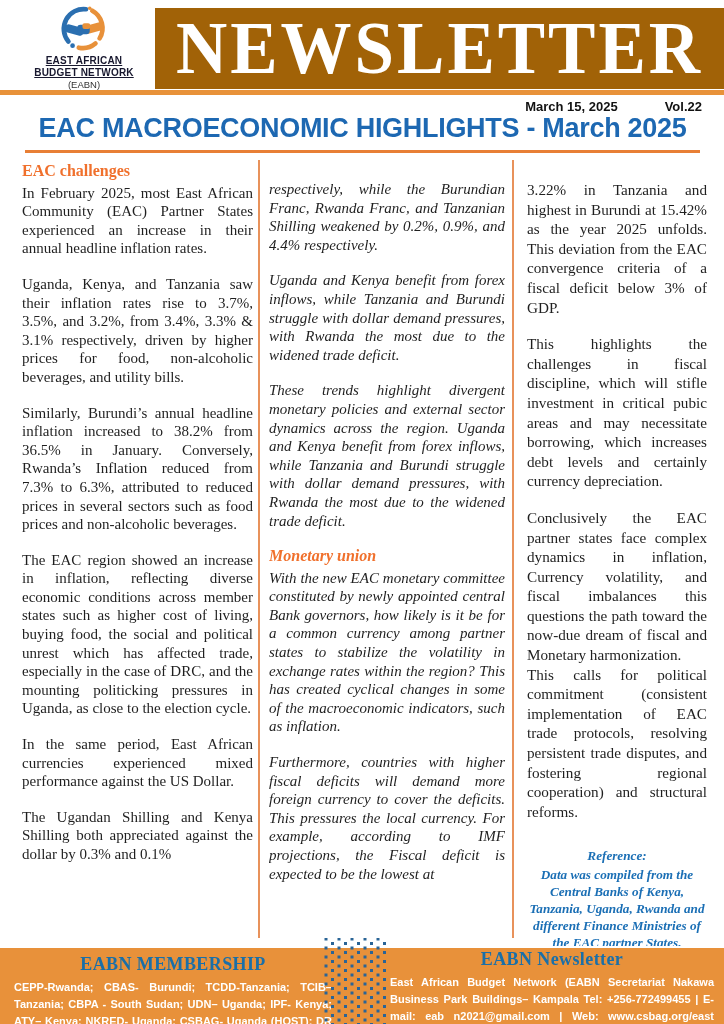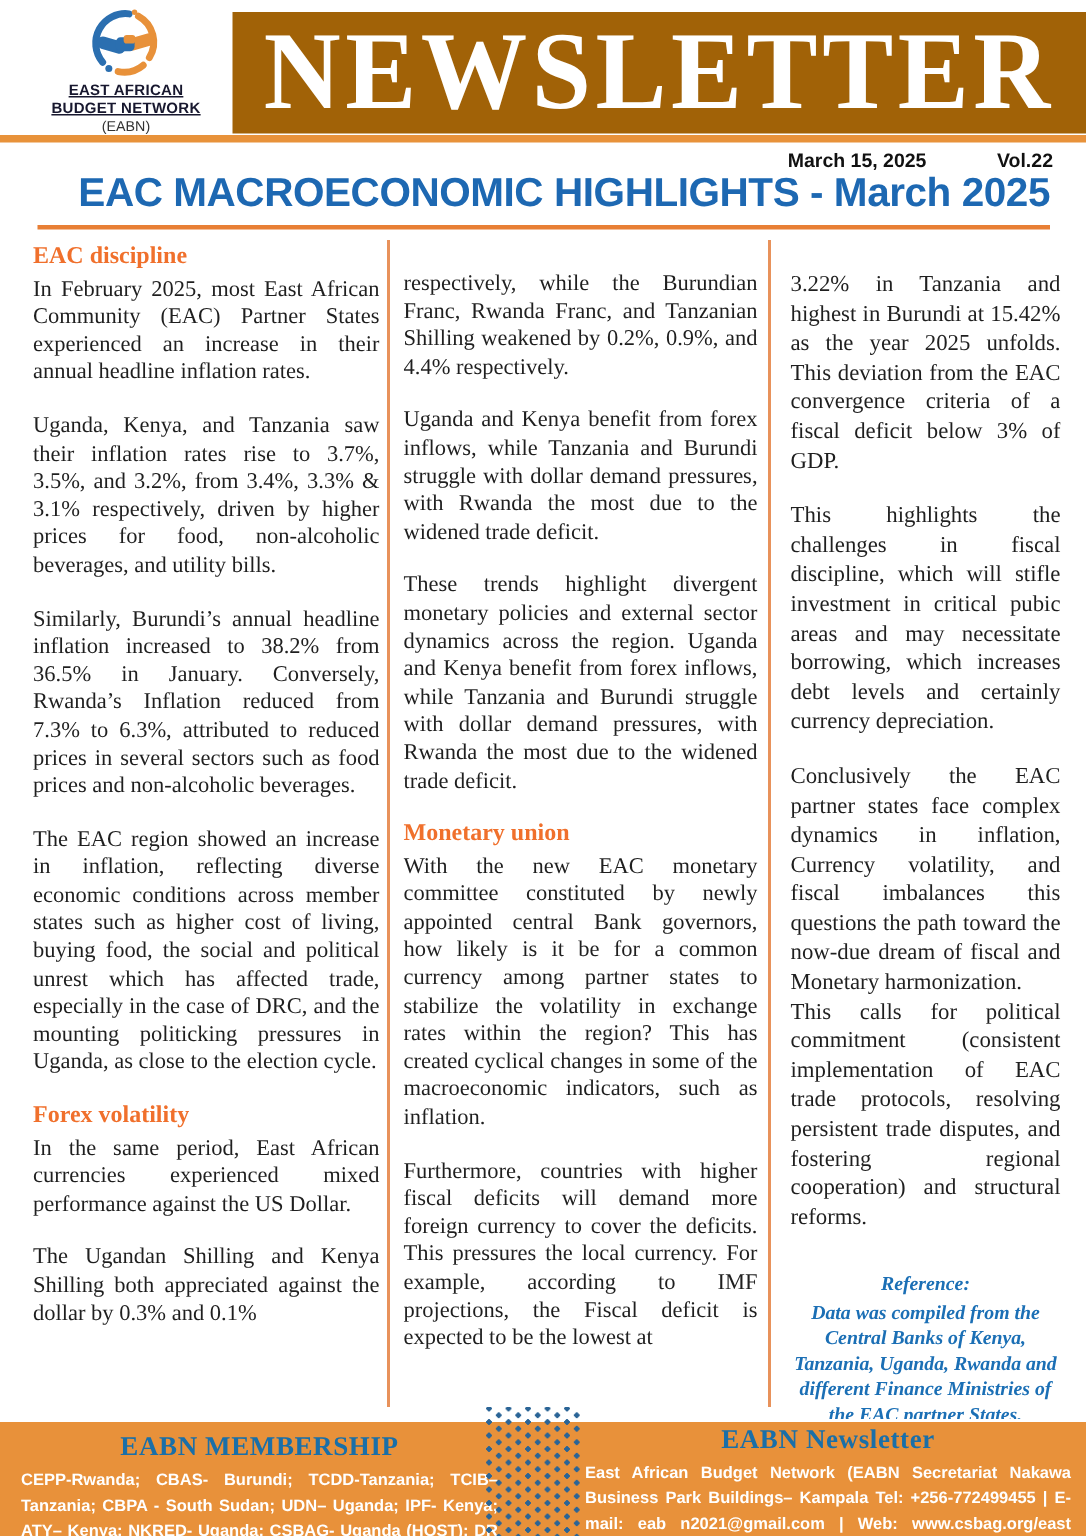"EAC MACROECONOMIC HIGHLIGHTS - March" .page-title { text-align: right -> center }
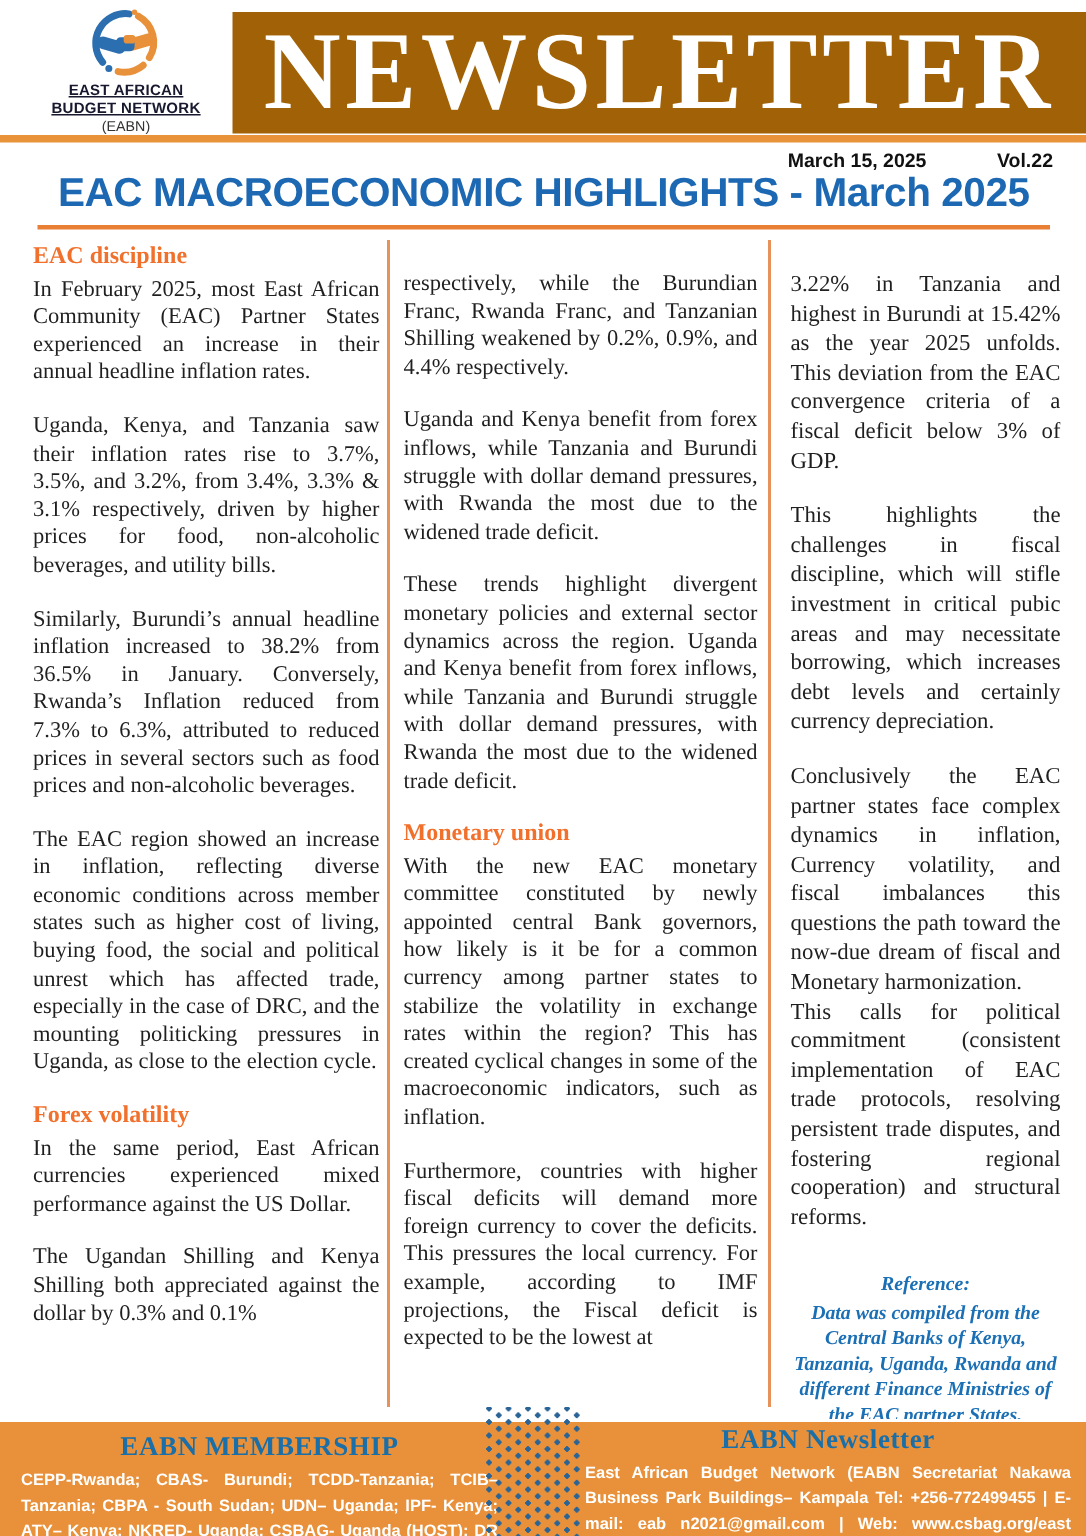"EAC discipline" div.section-heading { text: discipline -> challenges }
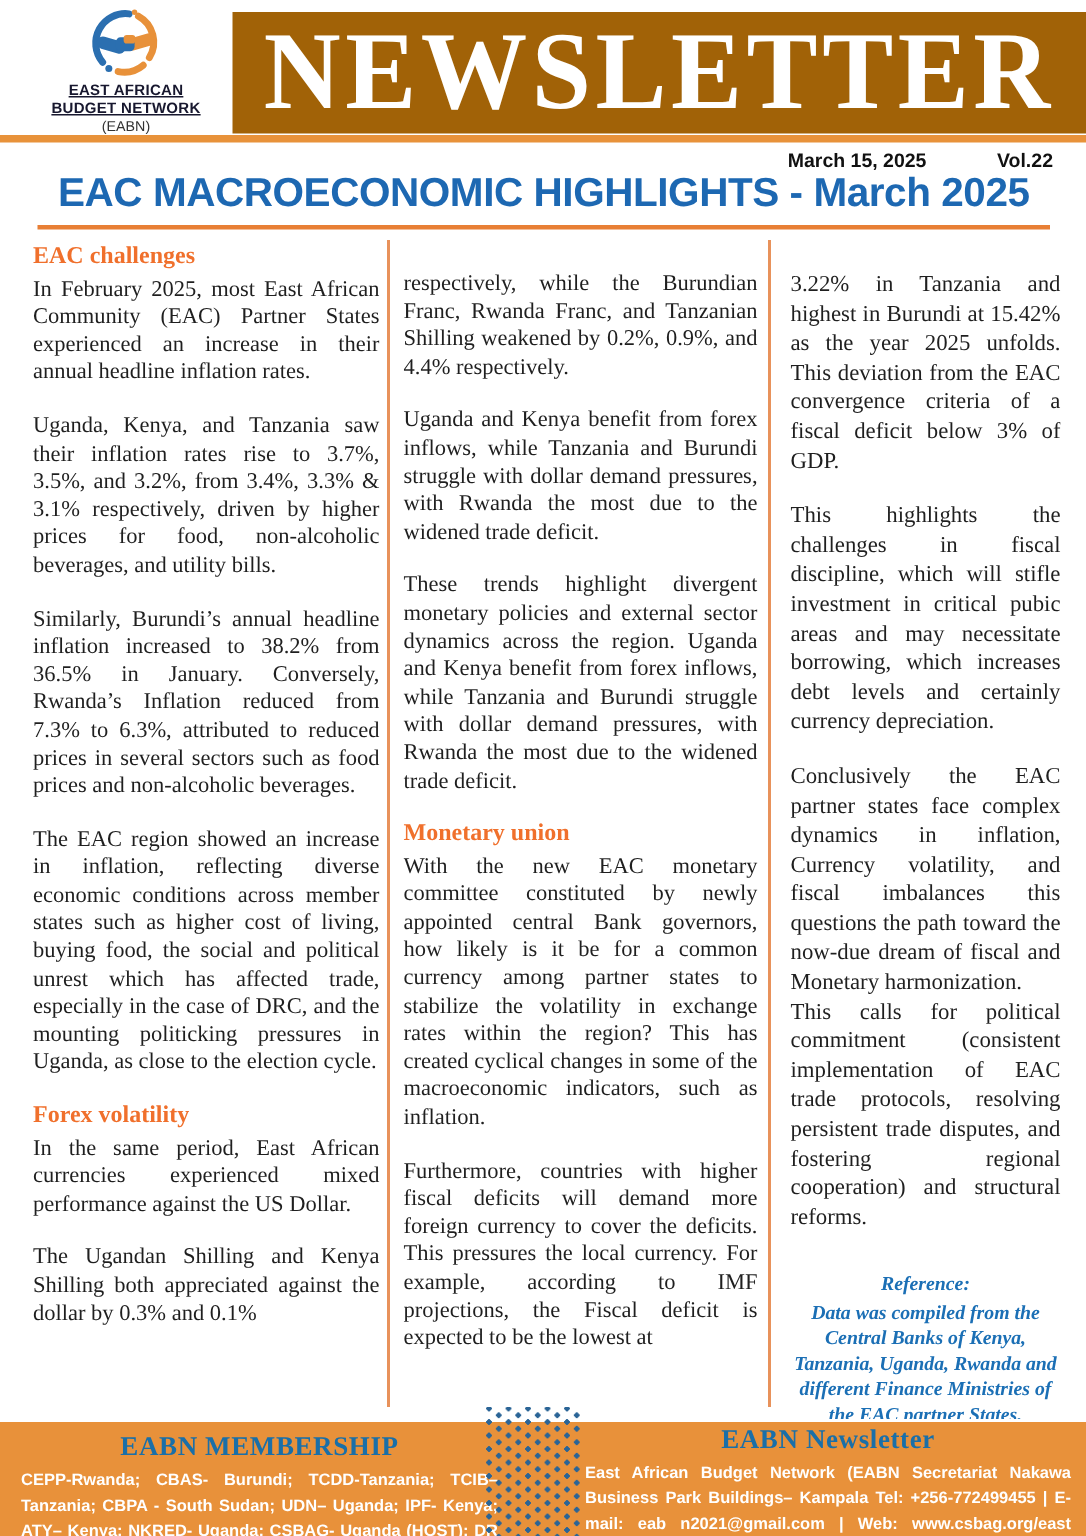"respectively, while the Burundian Franc," .col-2 { font-style: none -> italic }
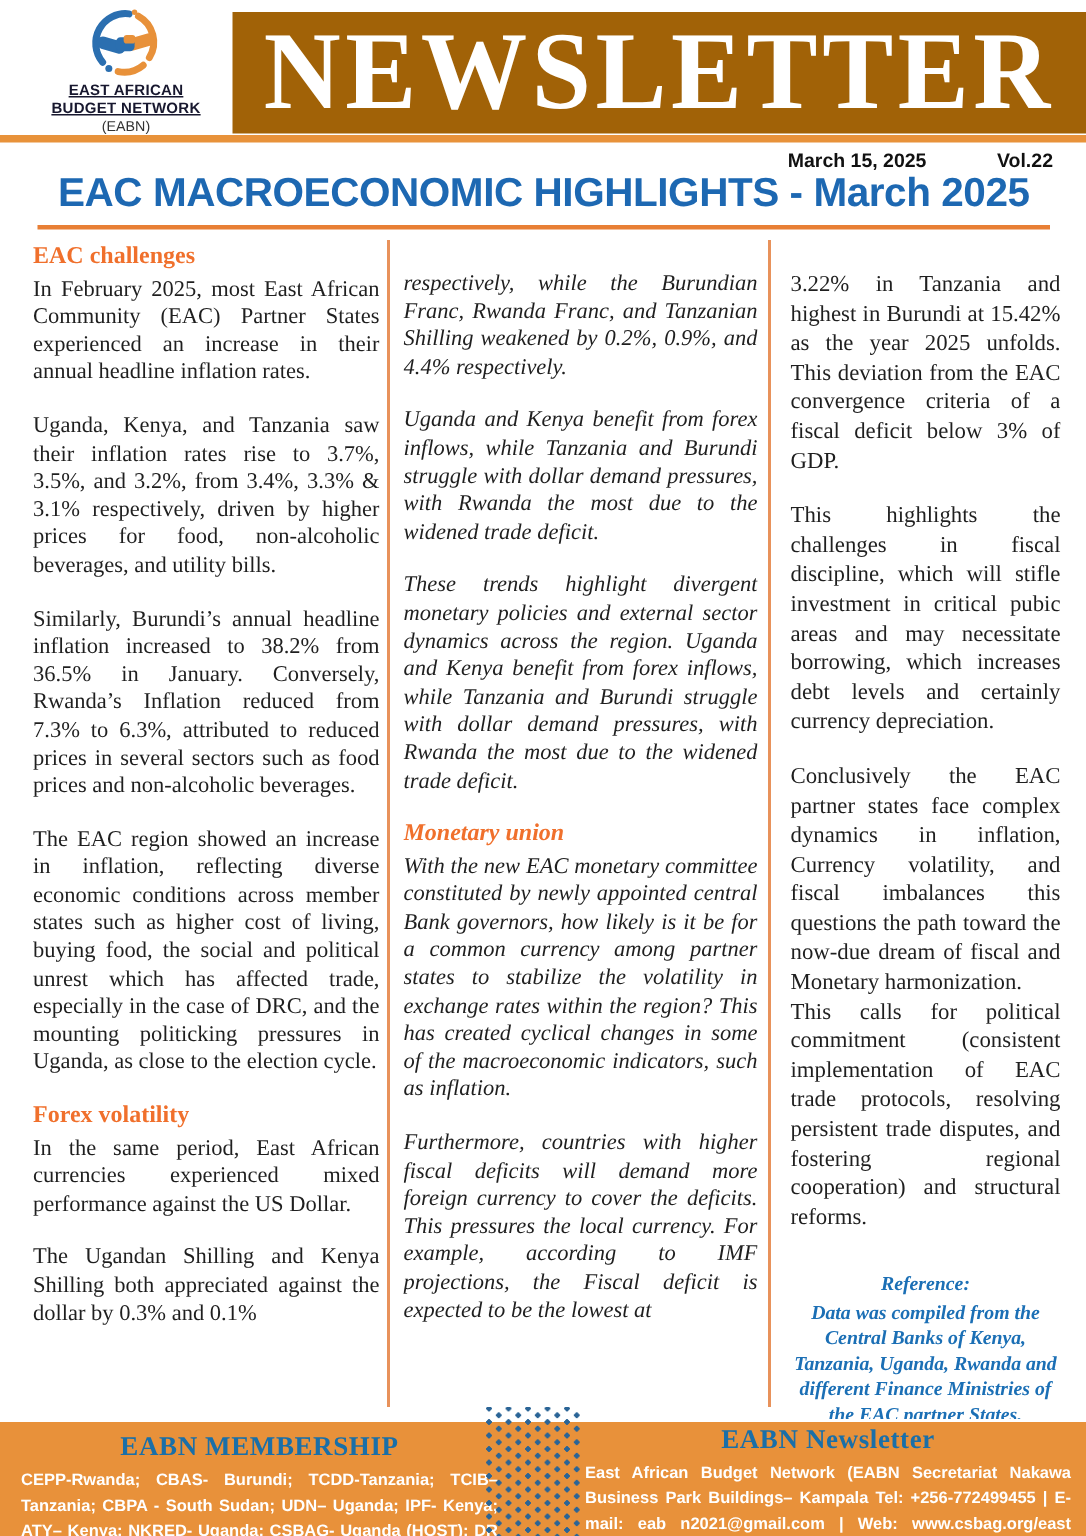"Forex volatility" div.section-heading { html: <div>Forex volatility</div> -> none }
